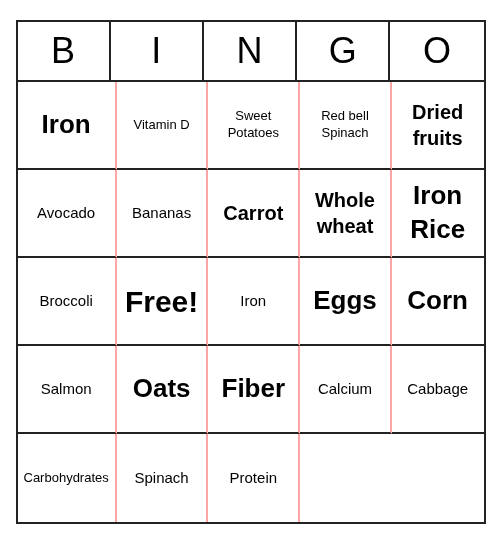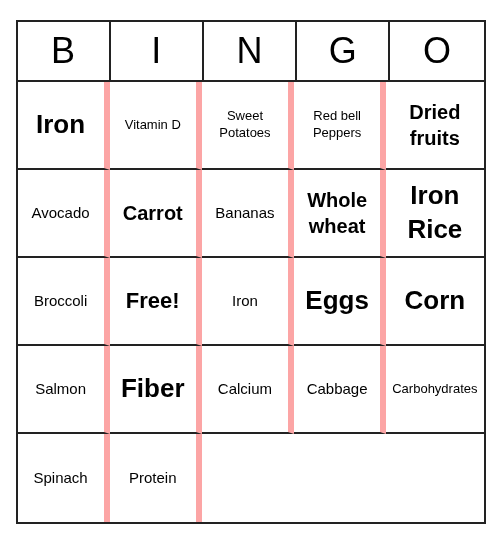"Iron" .bingo-cell { border-right: 6px solid #fca5a5 -> 2px solid #fca5a5 }
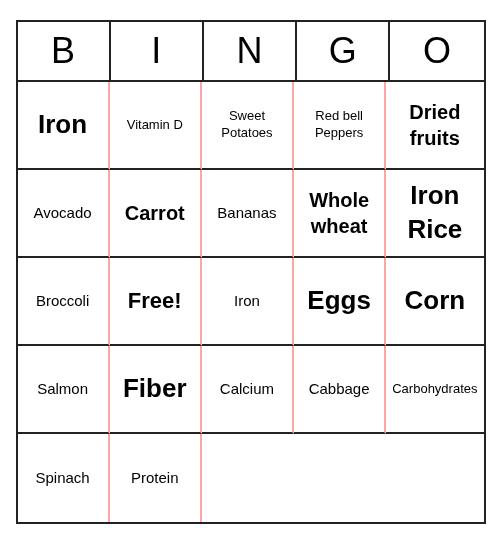"Red bell Peppers" div.bingo-cell { text: Peppers -> Spinach }
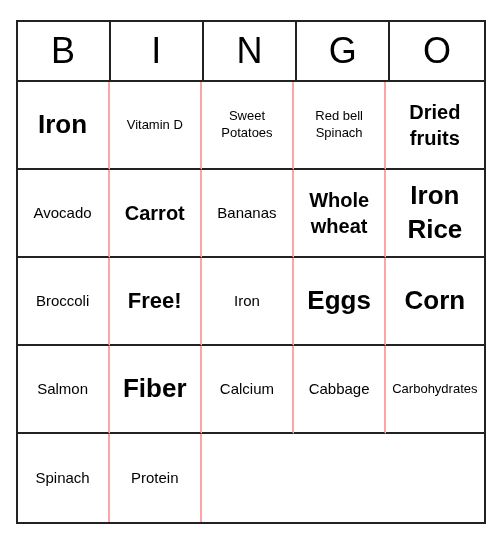"Carrot" div.bingo-cell { order: before "Bananas" -> after "Bananas" }
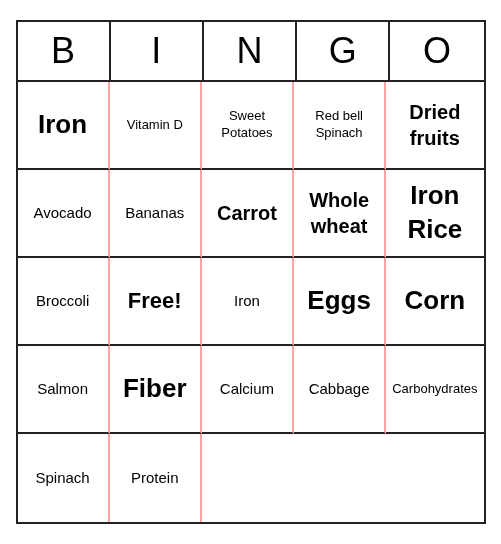"Free!" .bingo-cell.free { font-size: 22px -> 30px }
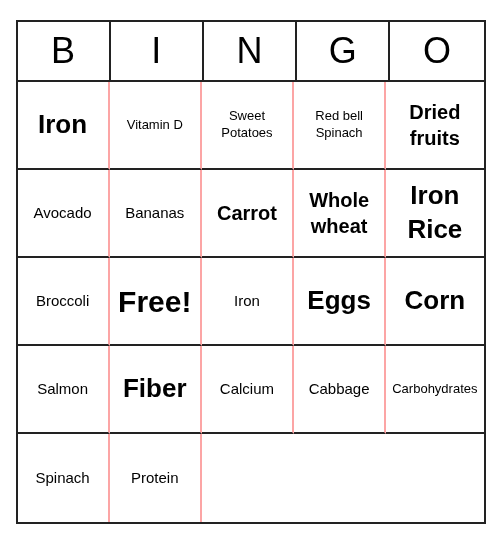"Oats" div.bingo-cell { html: none -> <div>Oats</div> }
